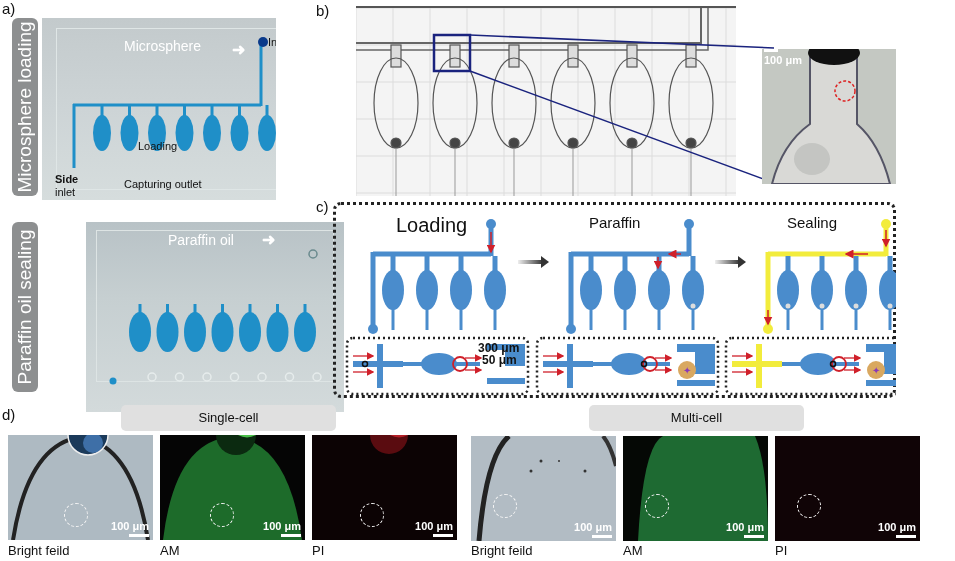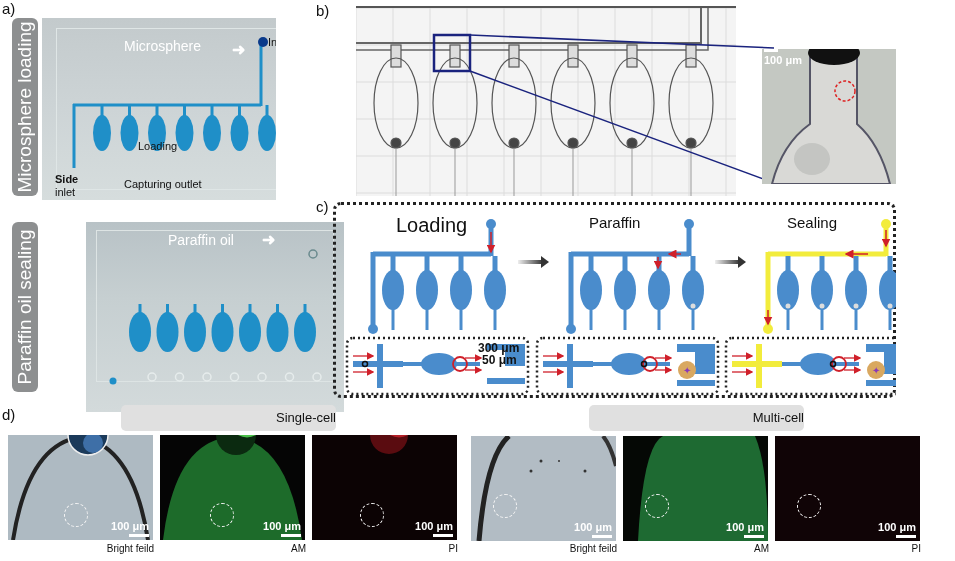"Single-cell" .groupbar { text-align: right -> center }
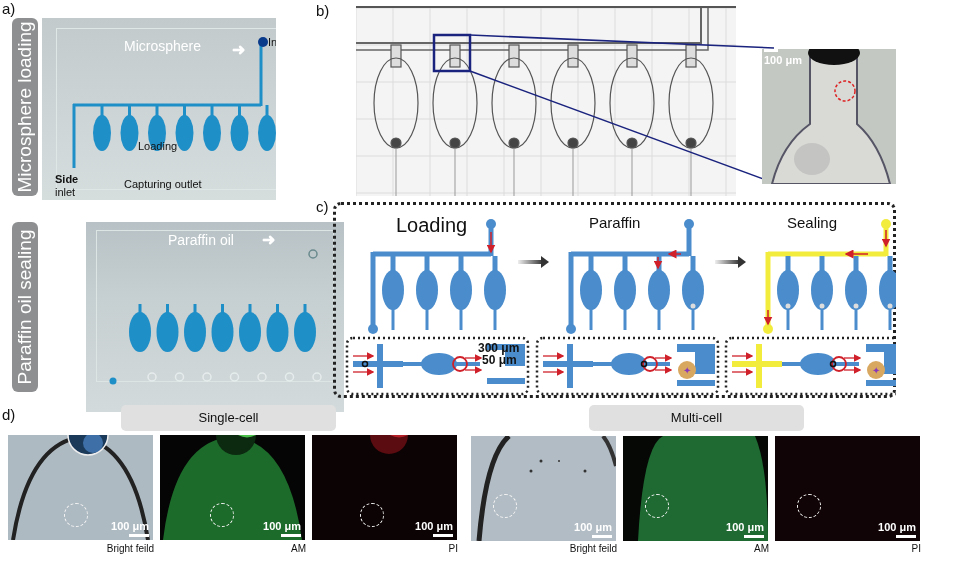"Bright feild" .caption { font-size: 10px -> 13px; text-align: right -> left }
